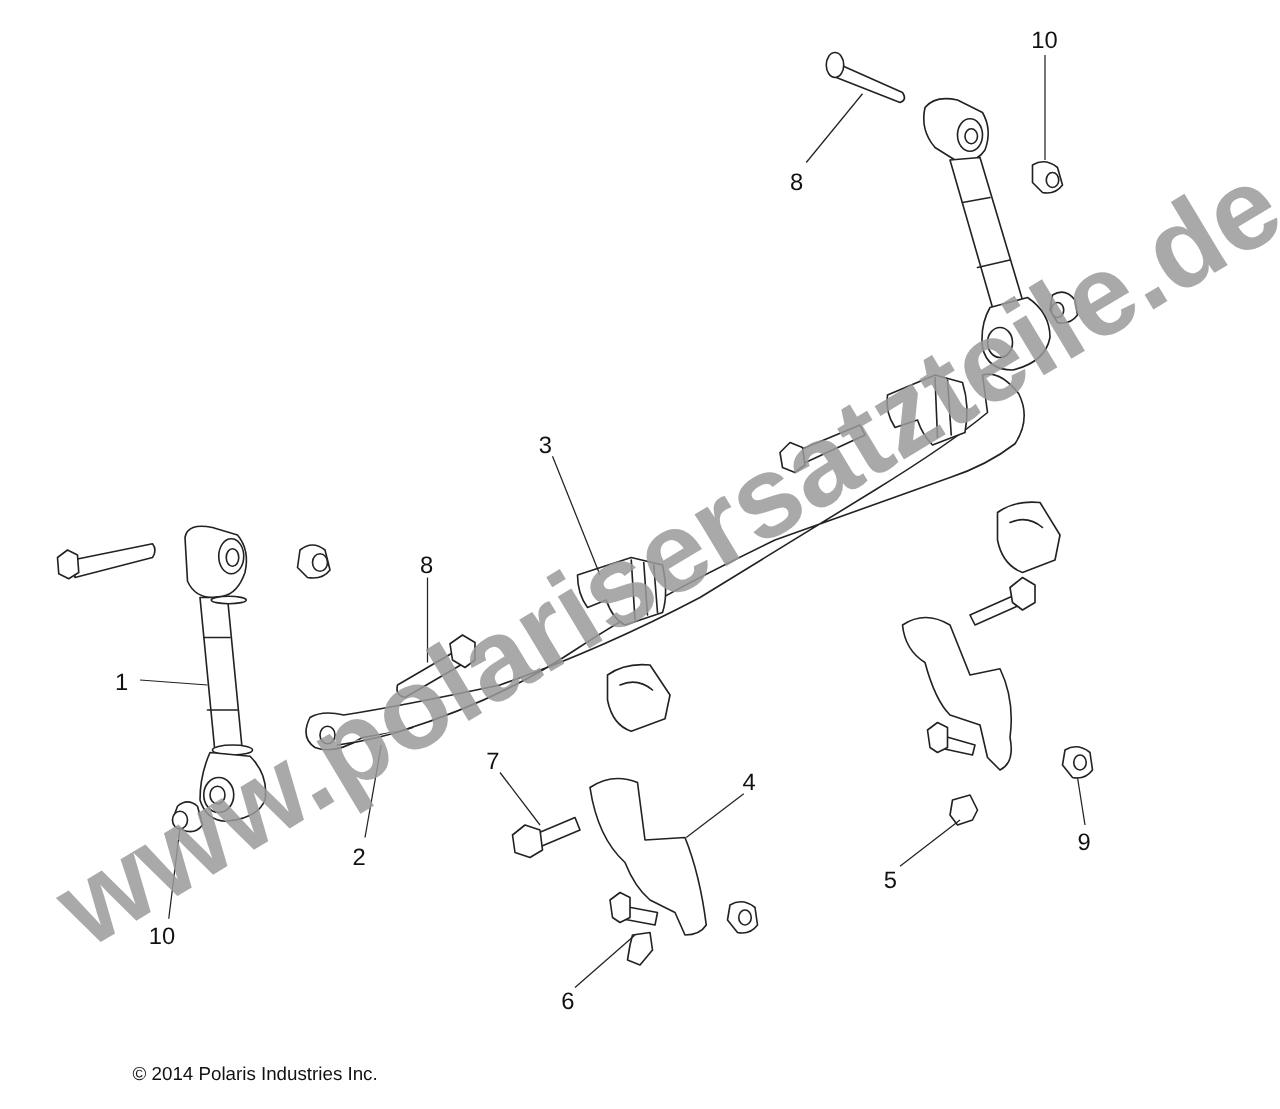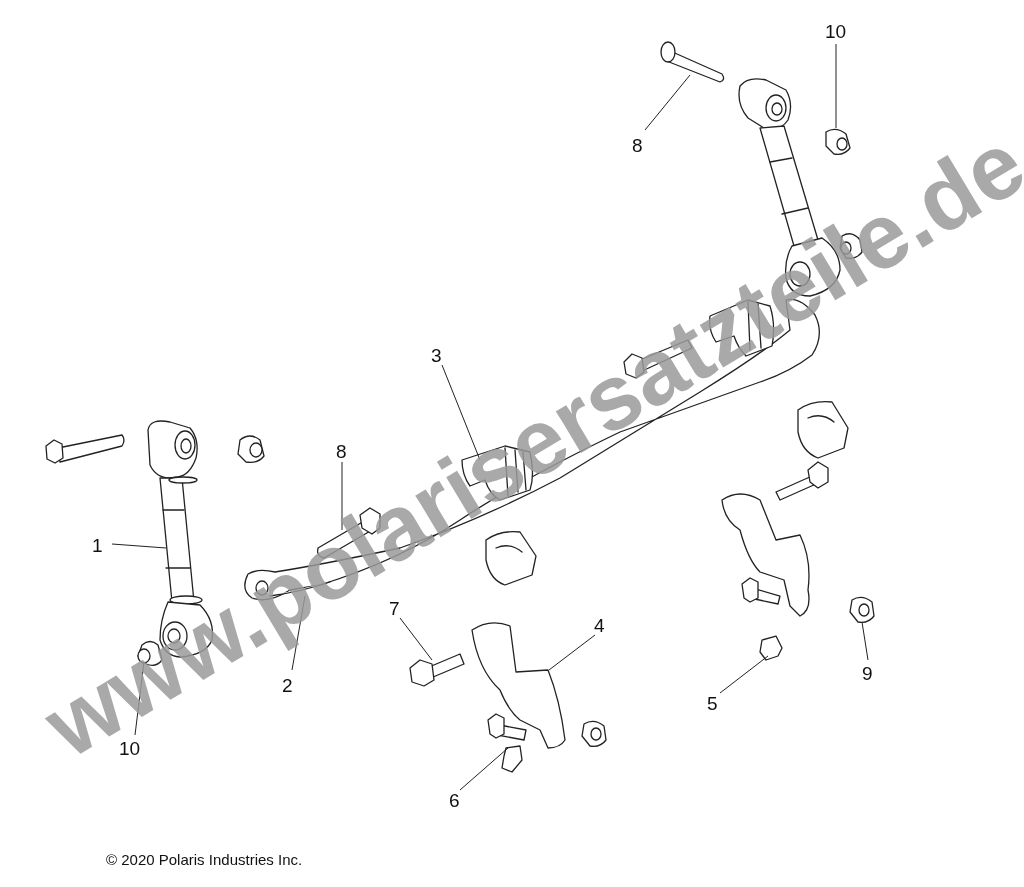"© 2020 Polaris Industries Inc." div { text: 2020 -> 2014 }
